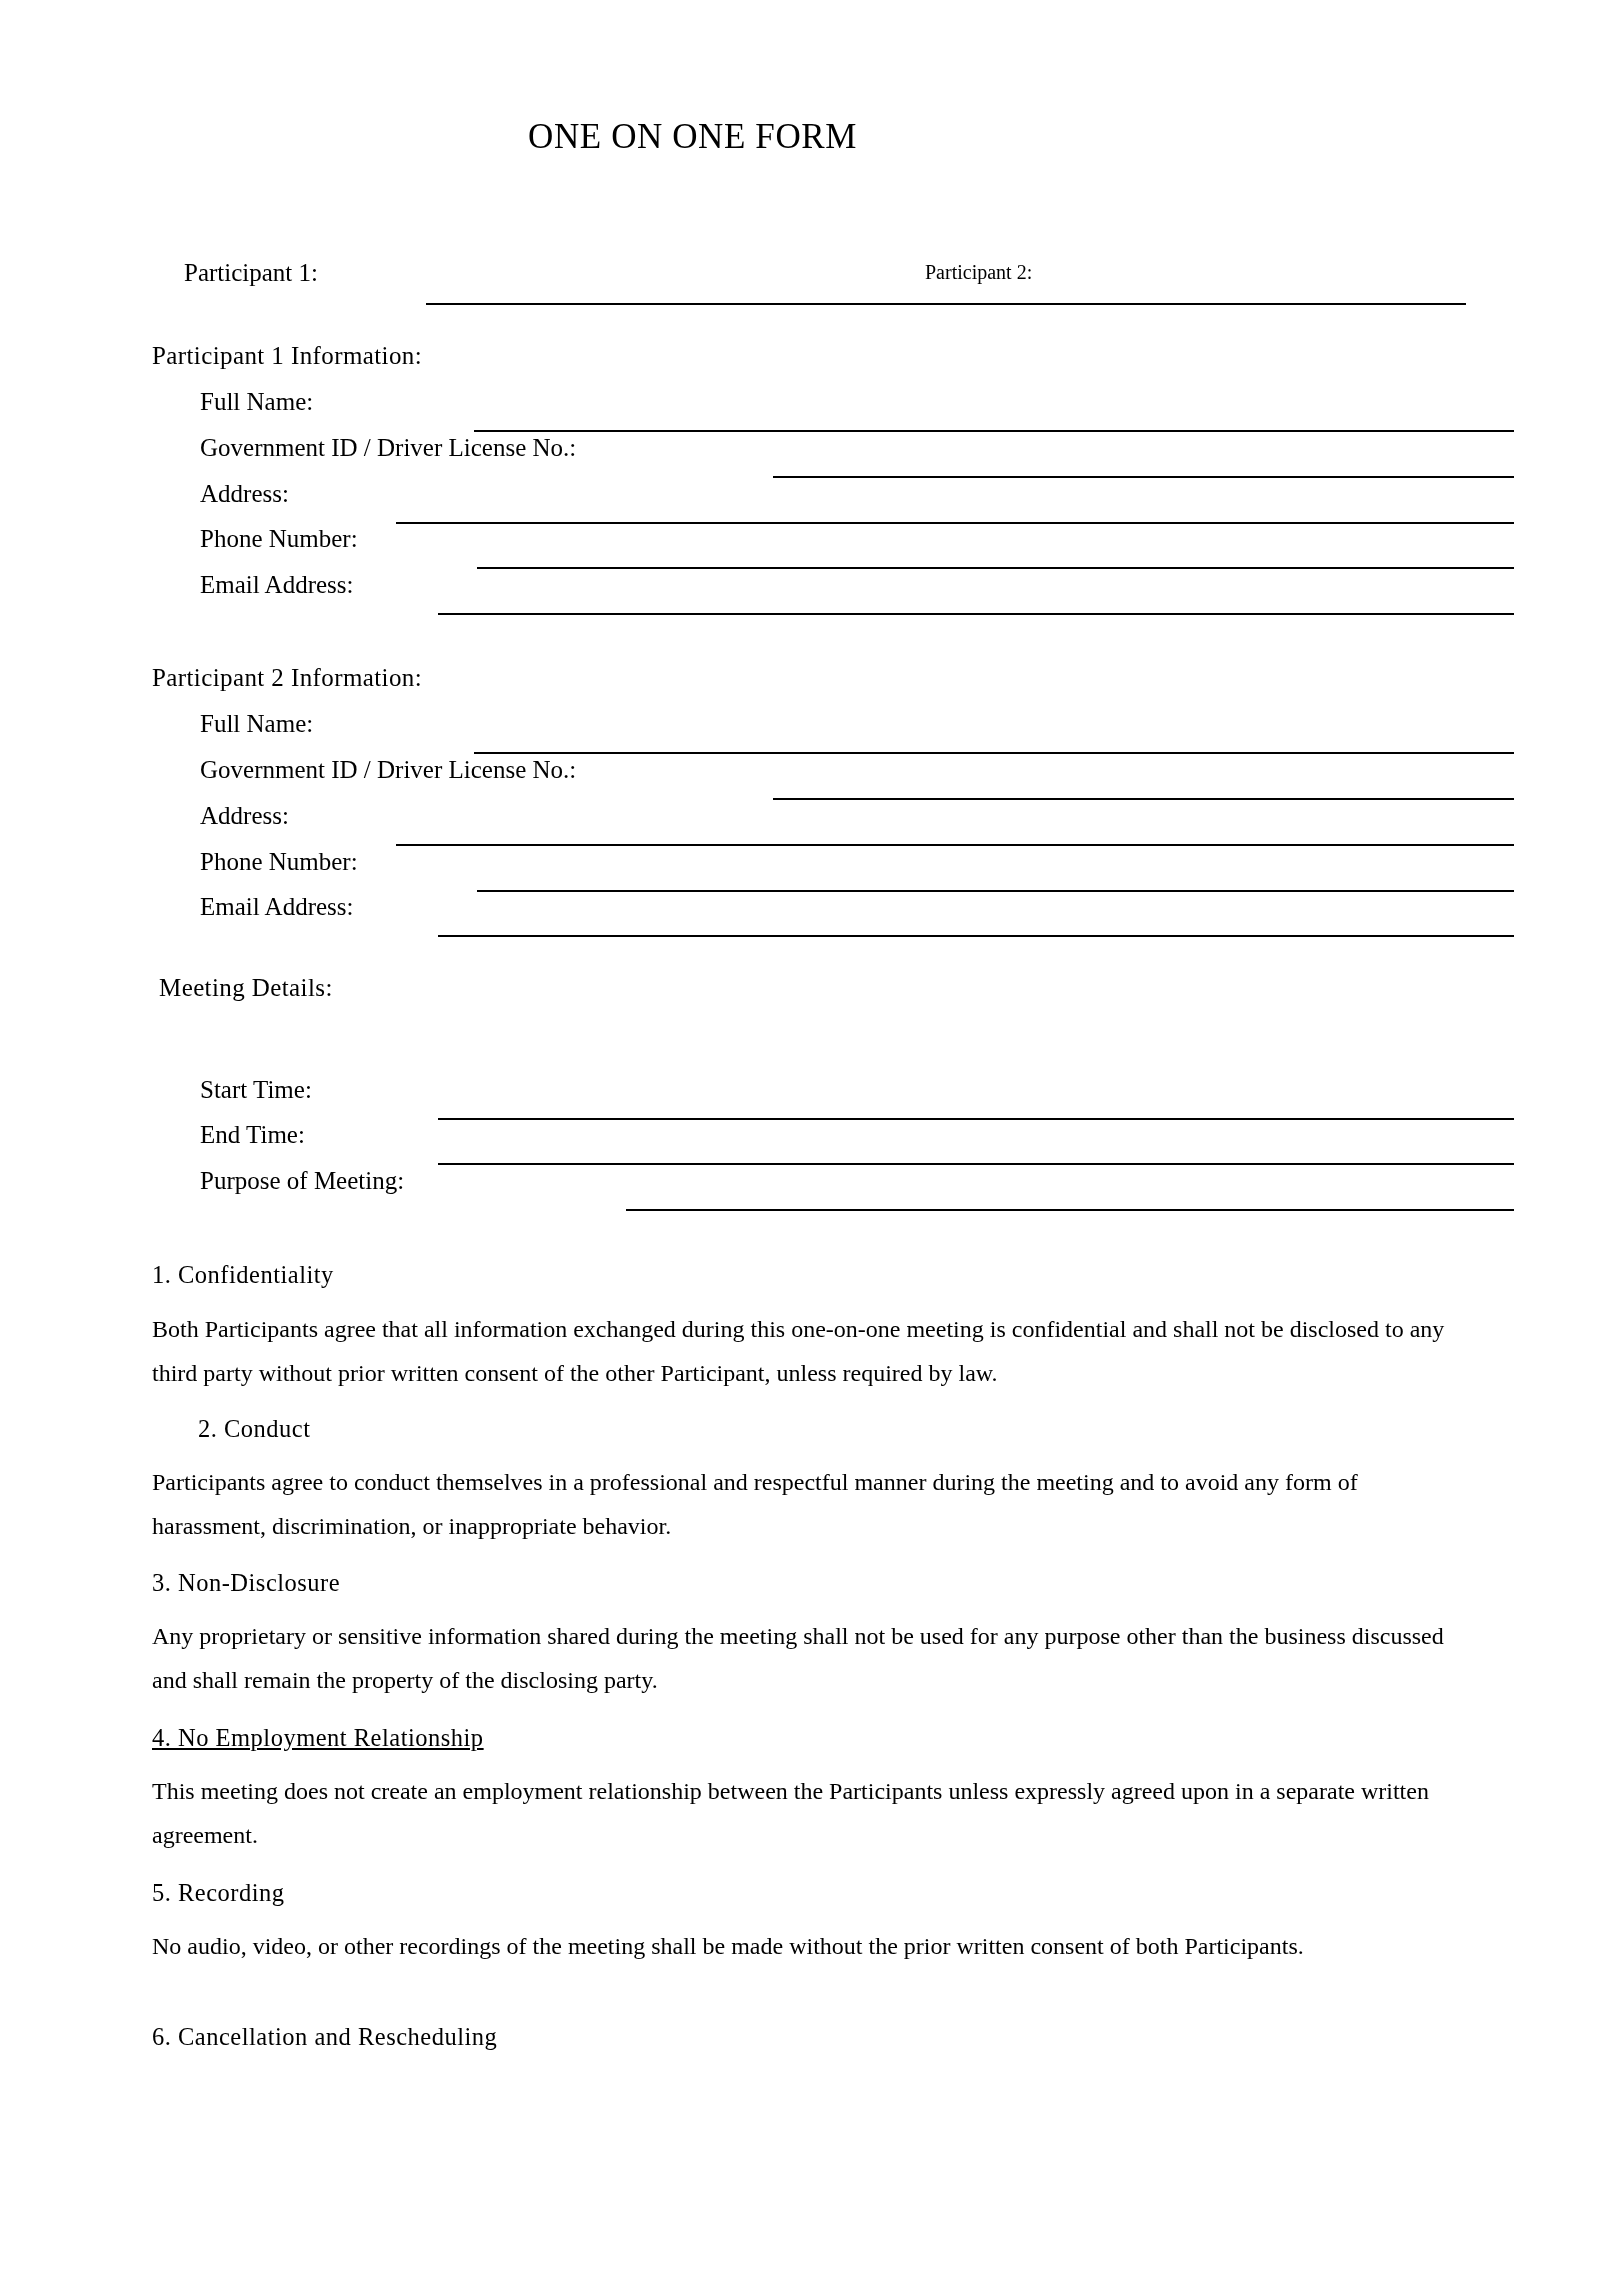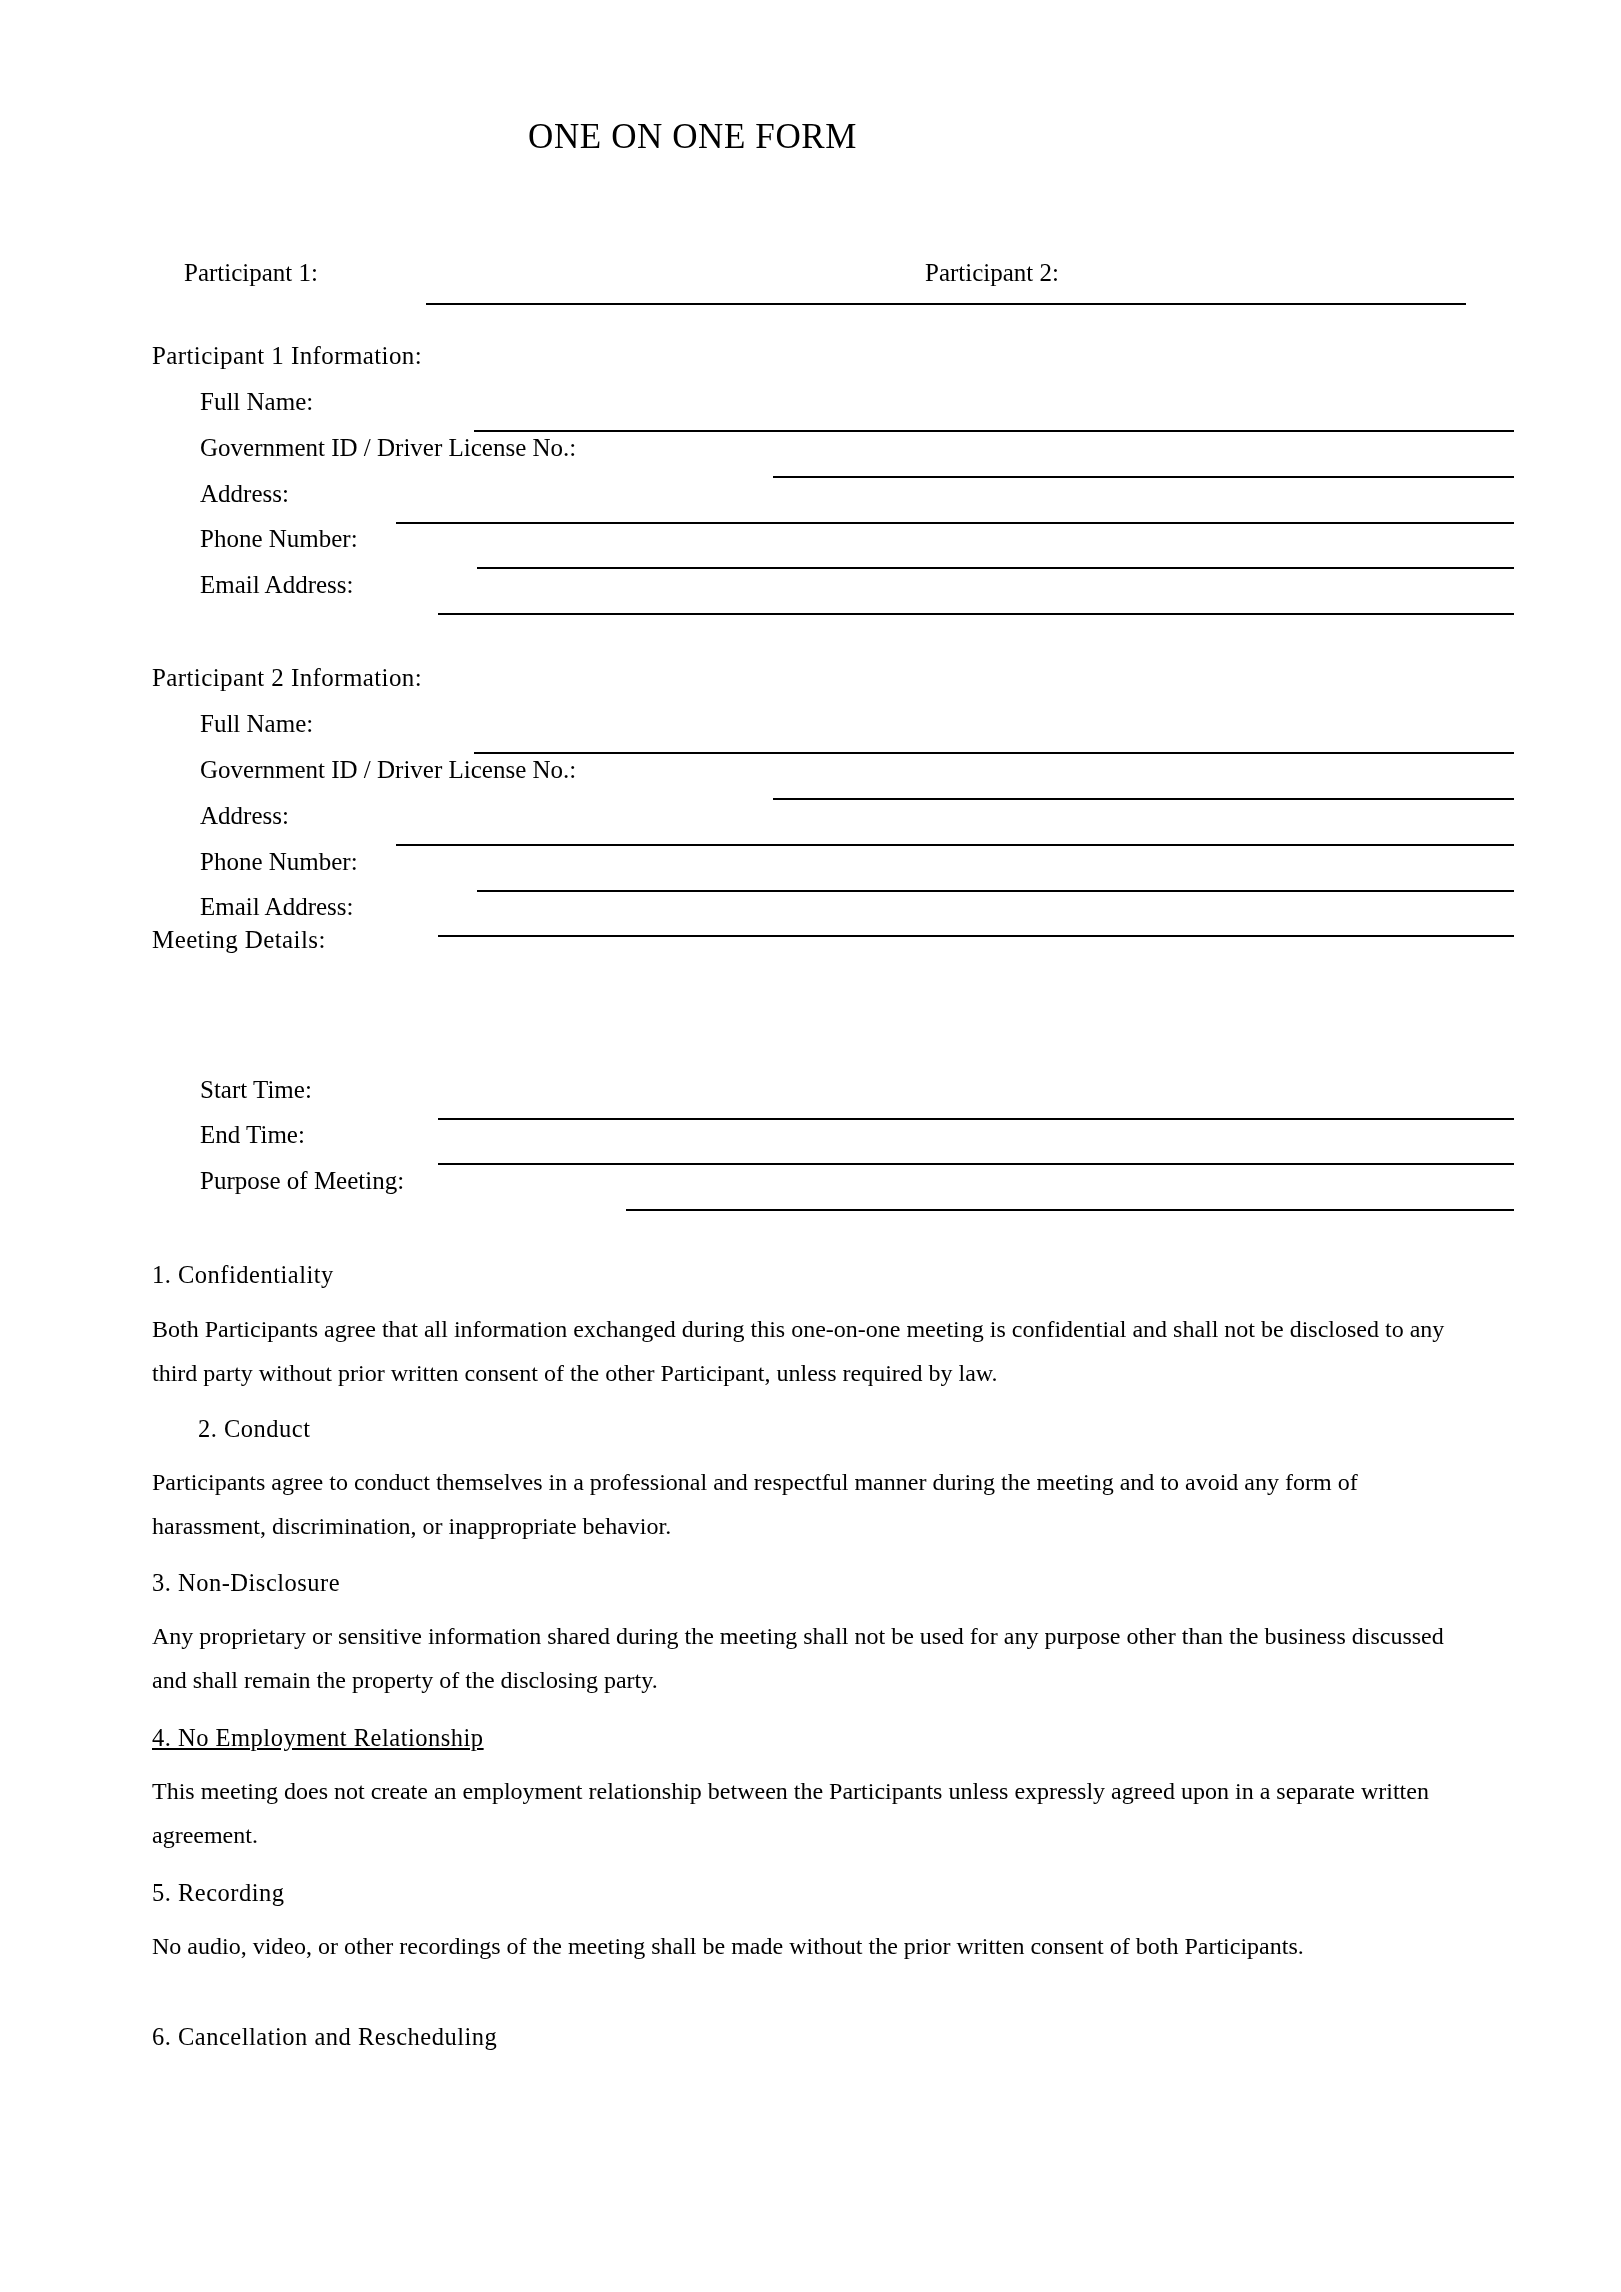"Participant 2:" .participant-header .p2 { font-size: 25px -> 20px }
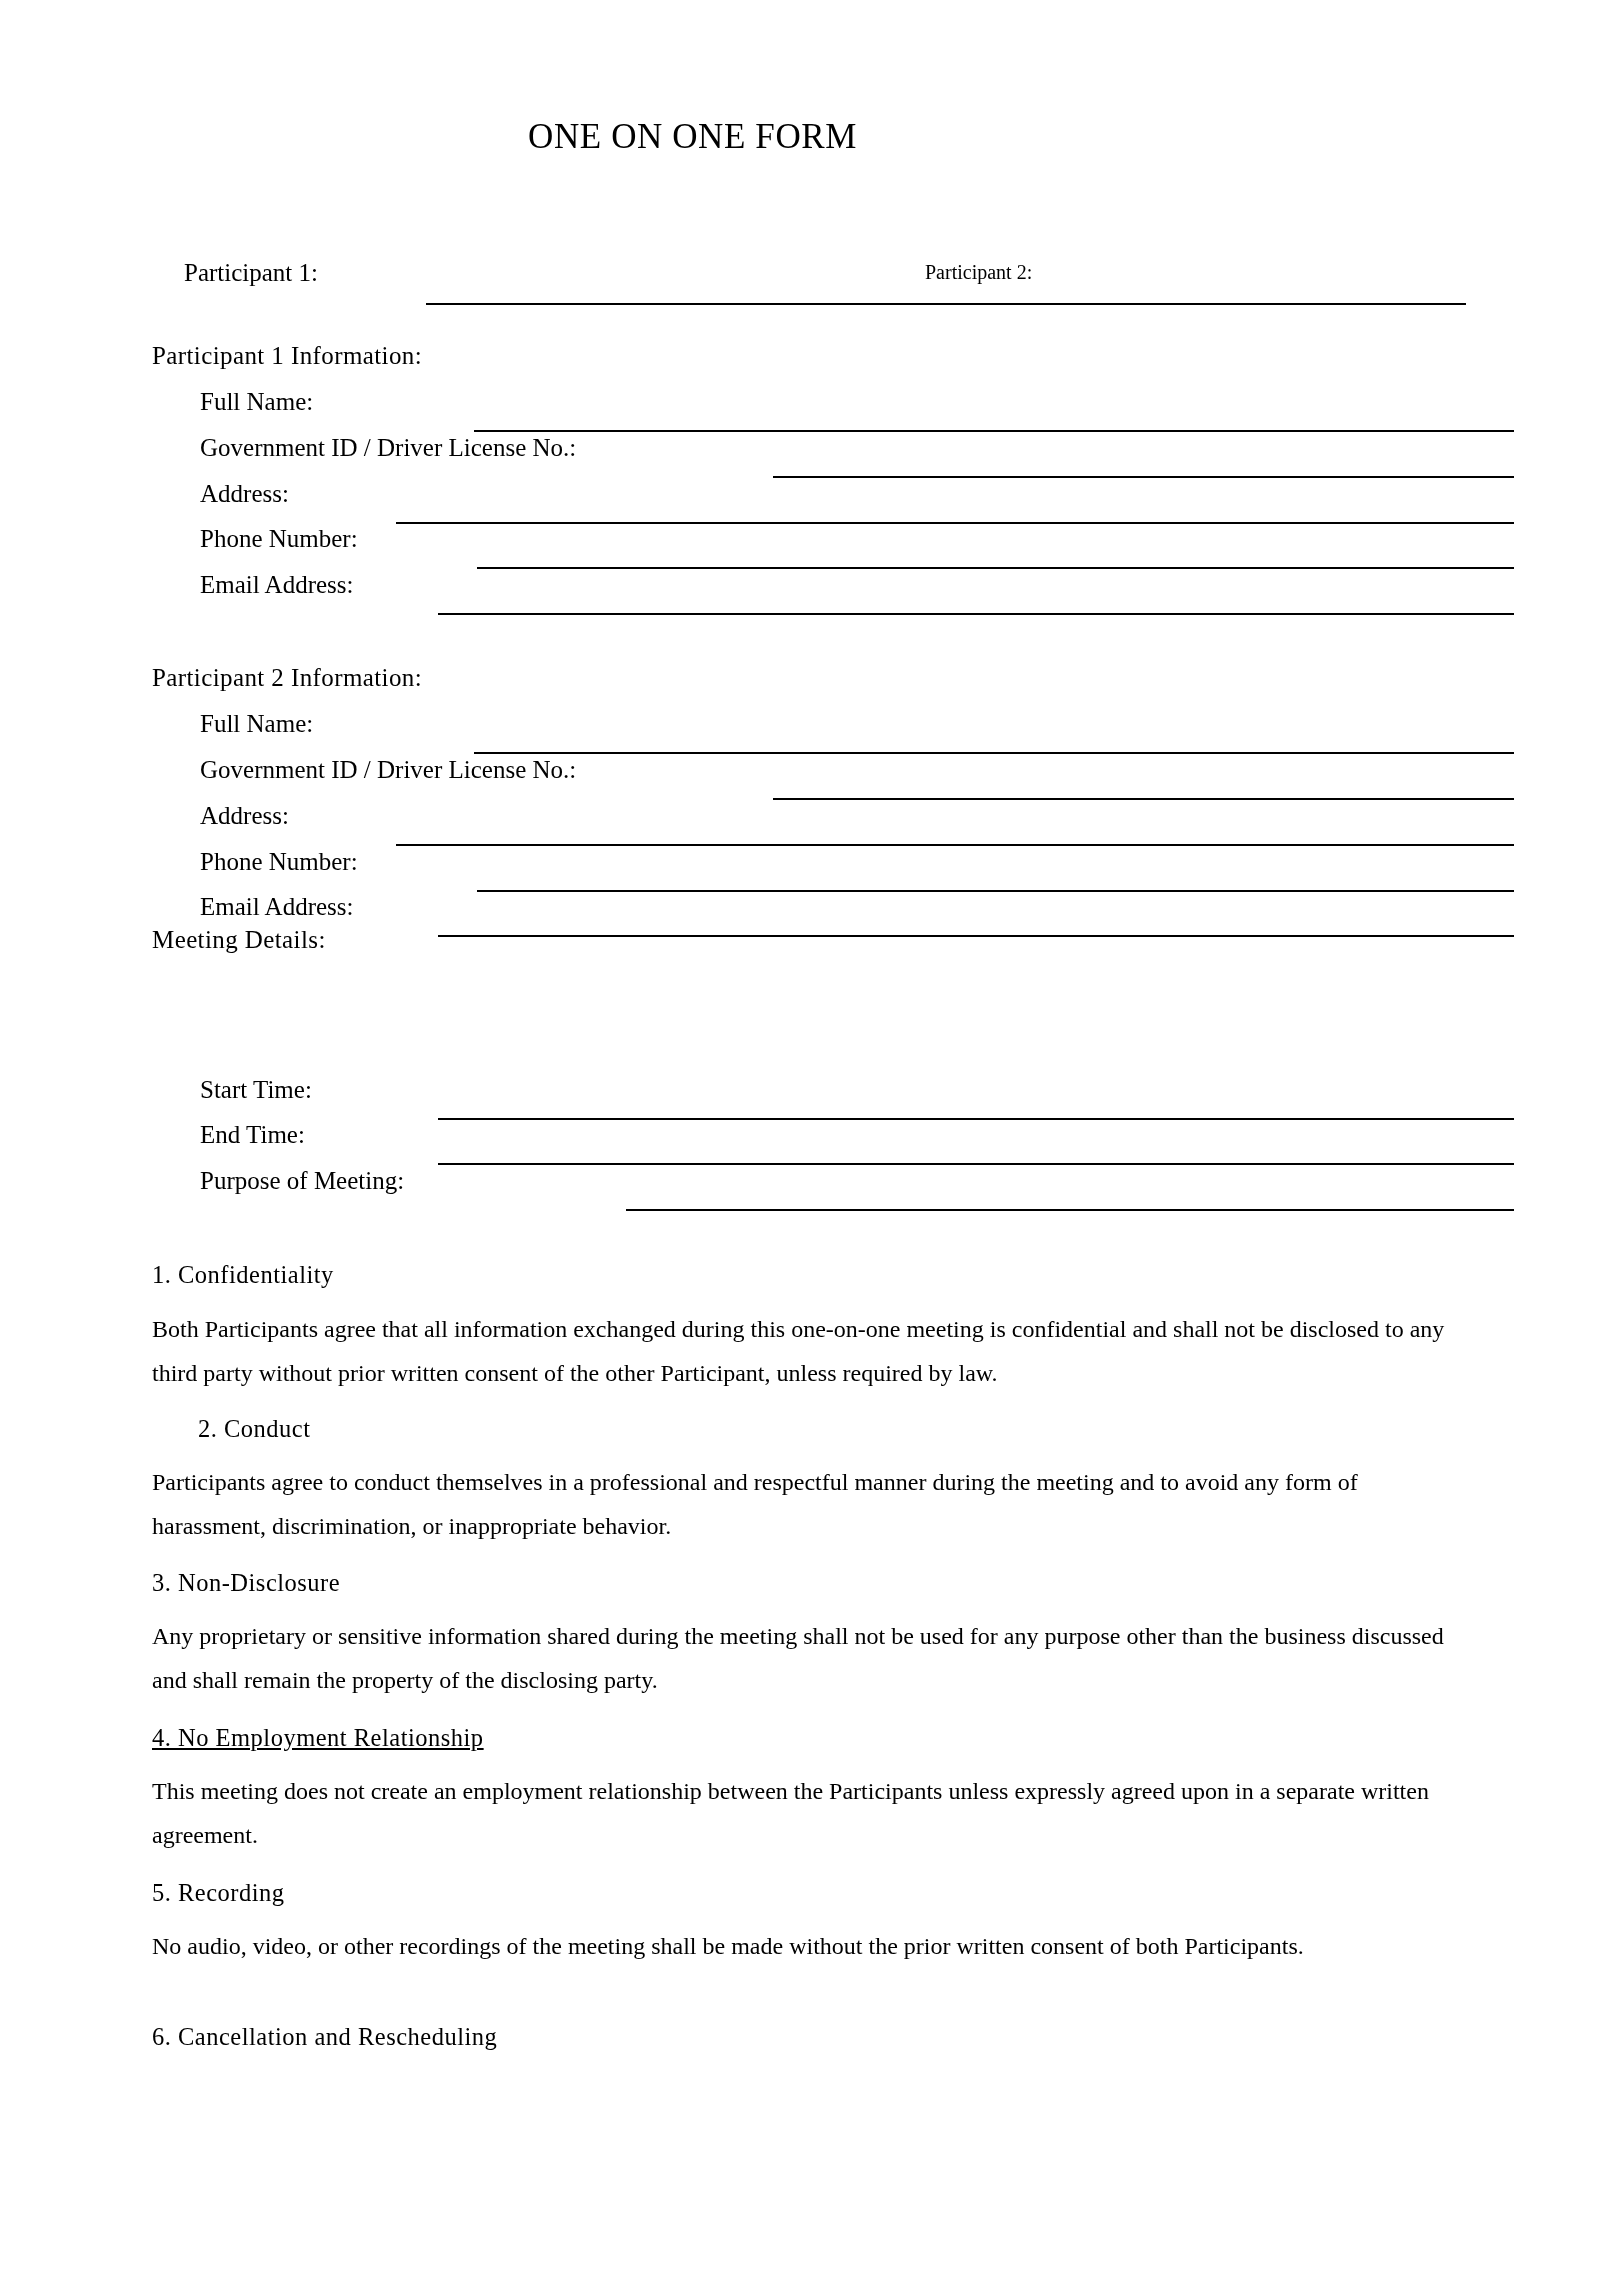"Meeting Details:" div.section-heading { margin-left: none -> 7px; top: 925px -> 973px }
